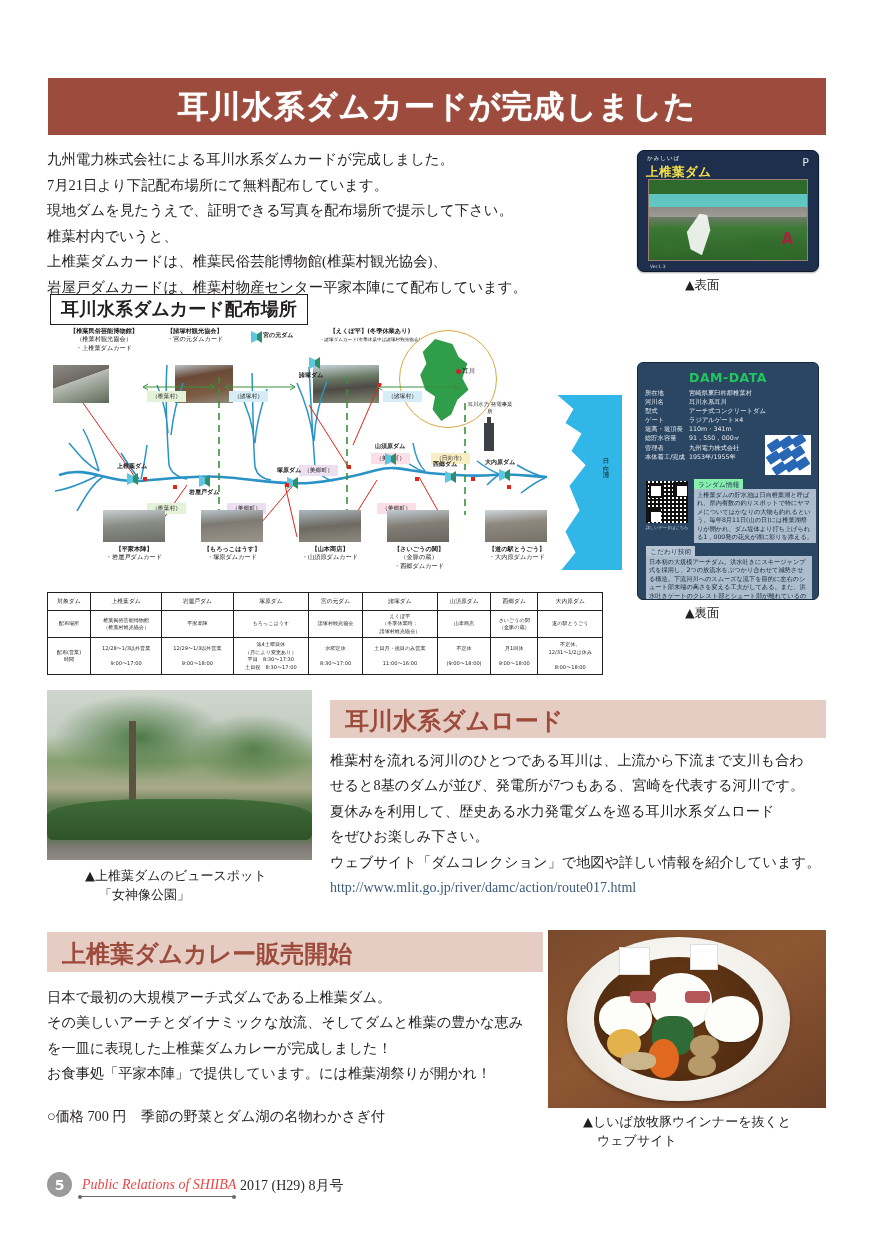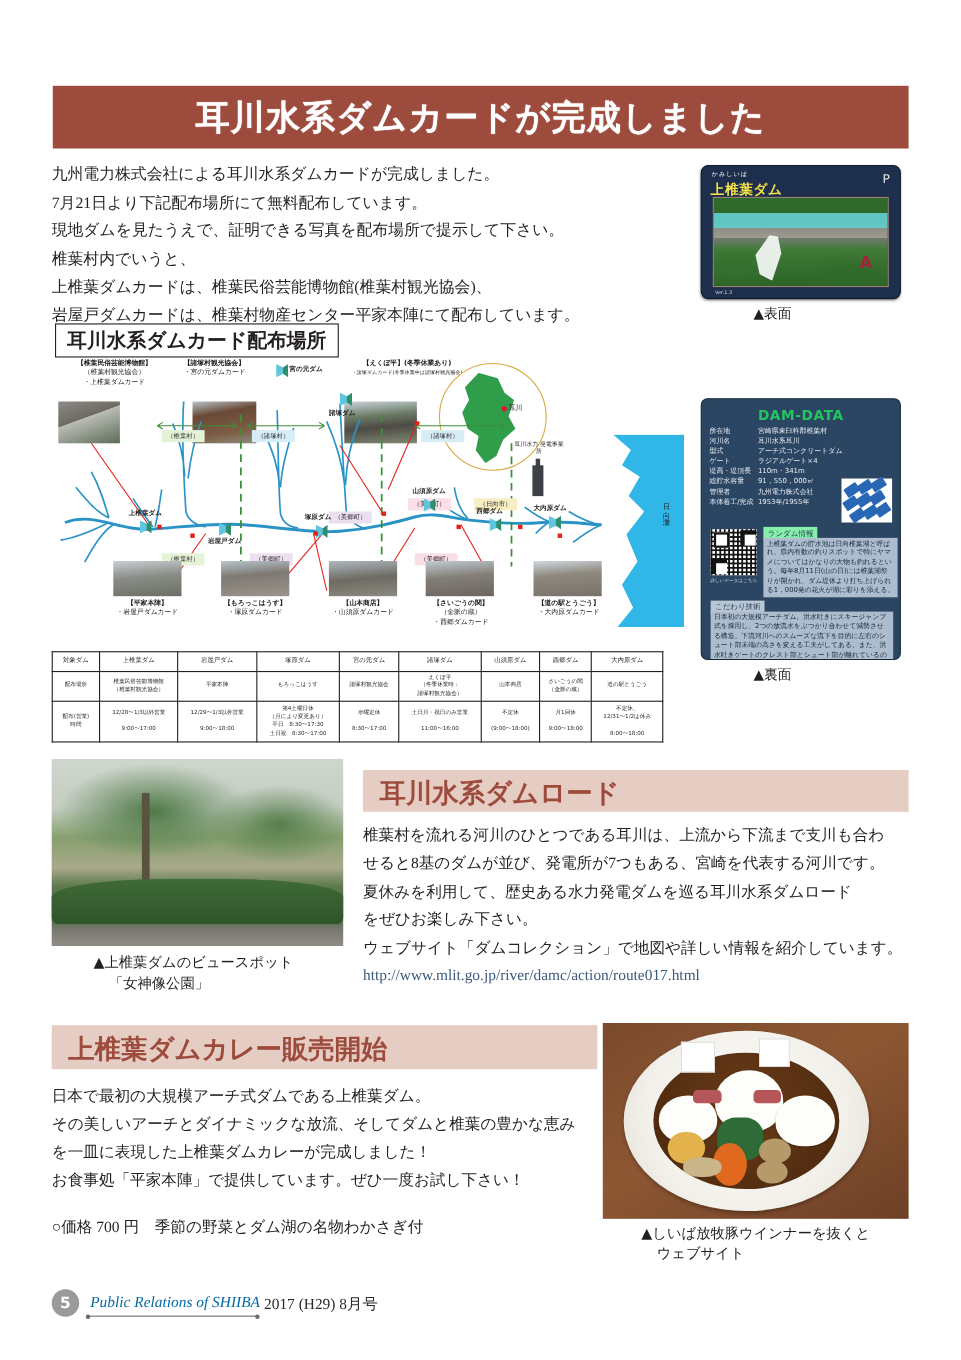"お食事処「平家本陣」で提供しています。ぜひ一度お試し下さい！" div { text: ぜひ一度お試し下さい -> には椎葉湖祭りが開かれ }
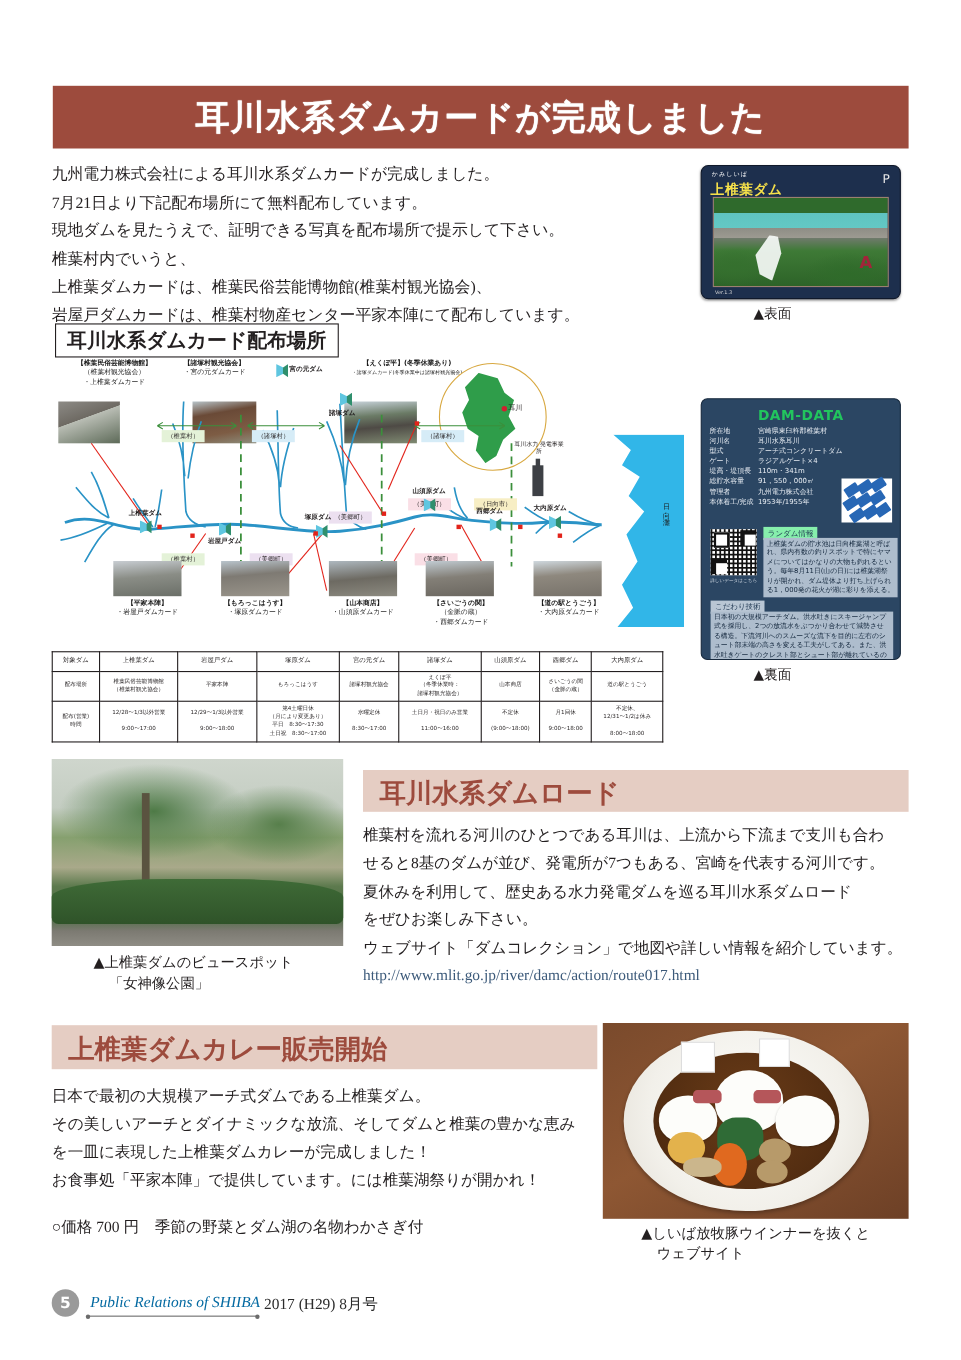"Public Relations of SHIIBA" .pr-text { color: #0369a1 -> #ef4444 }
